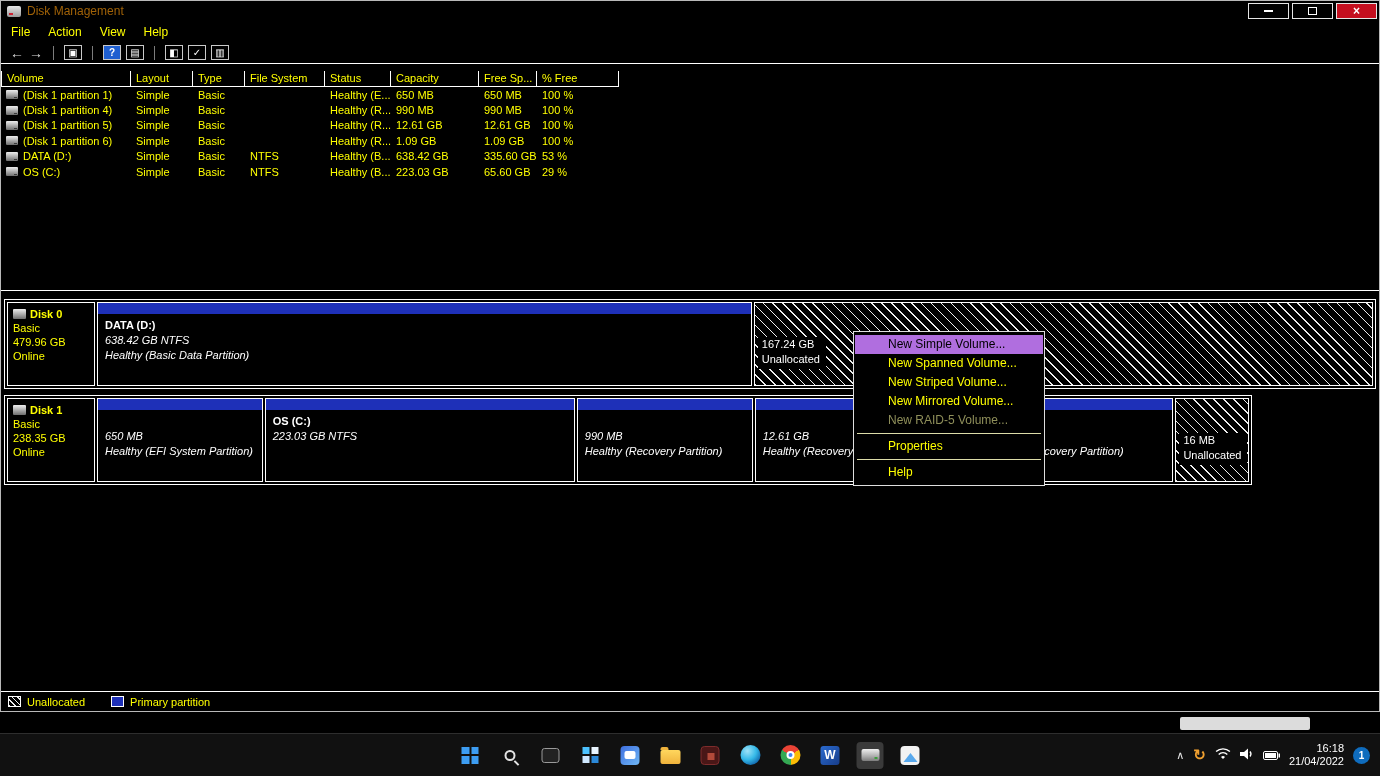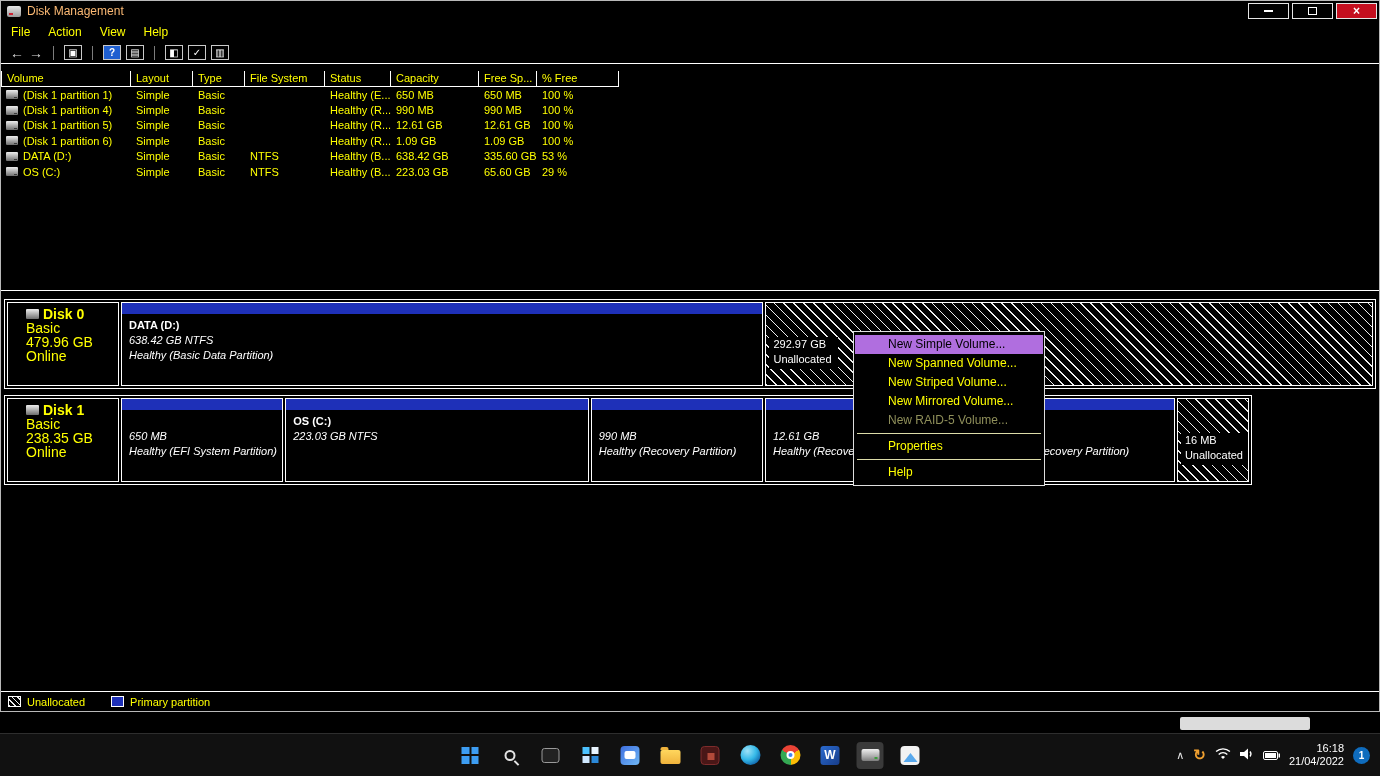"Disk Management" .title-text { color: #fdba74 -> #a16207 }
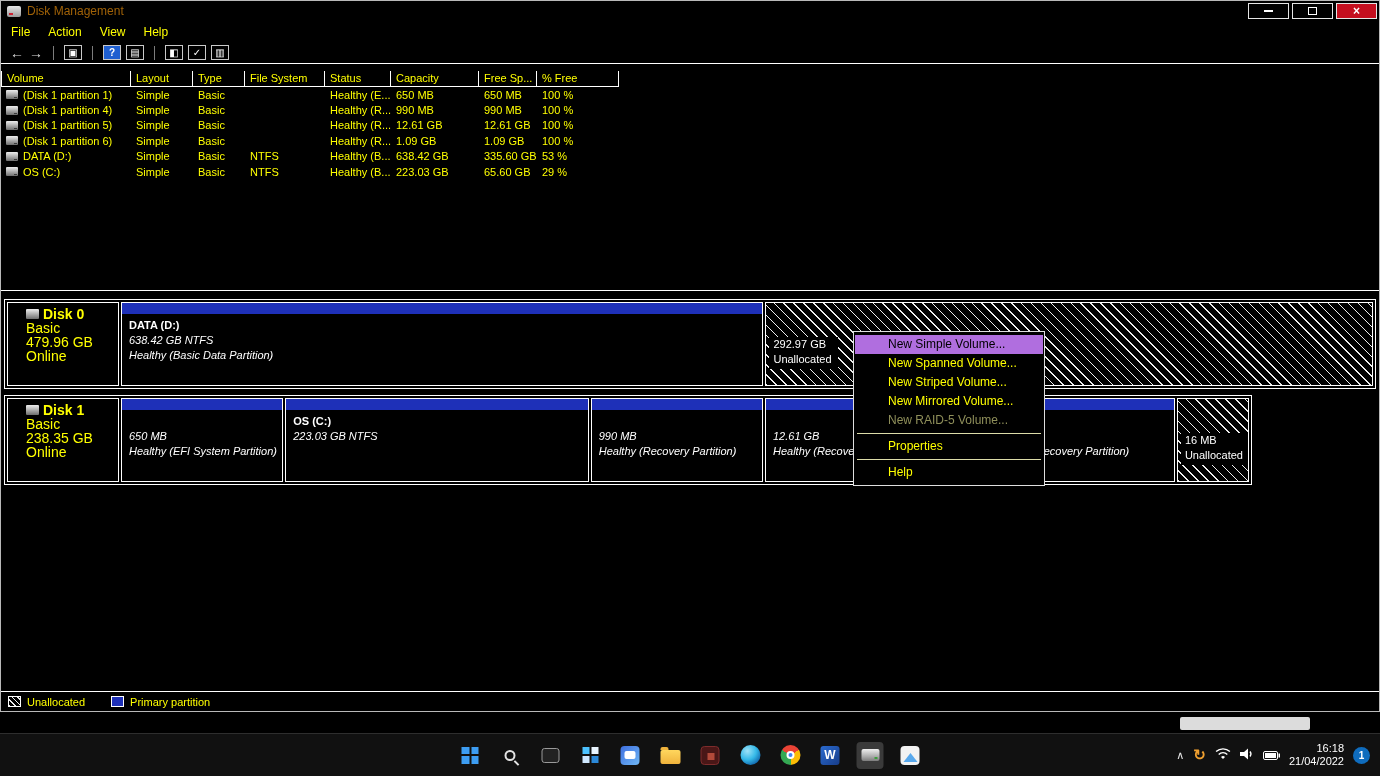"Disk 0" .dlabel { font-size: 14px -> 11px; padding: 4px 18px -> 4px 5px; width: 112px -> 88px }
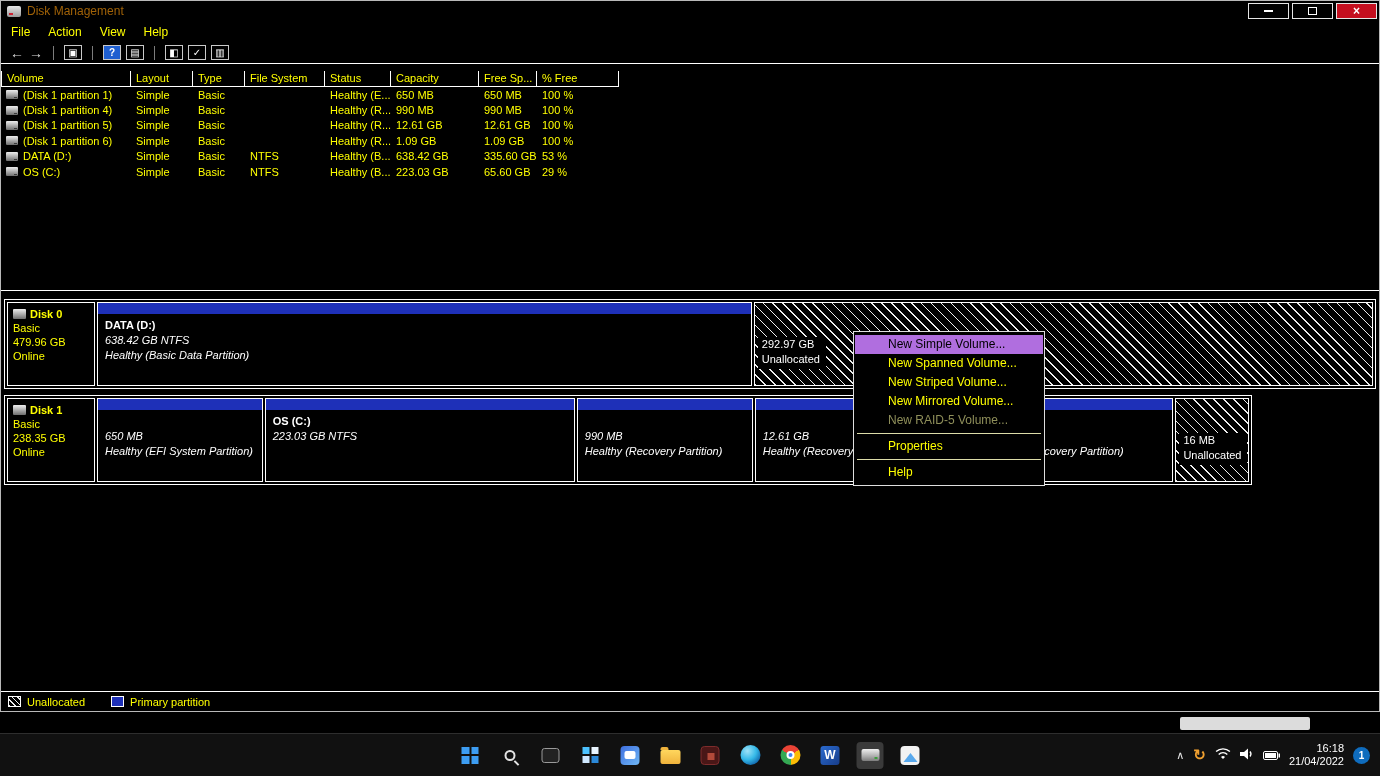"292.97 GB" div { text: 292.97 -> 167.24 }
